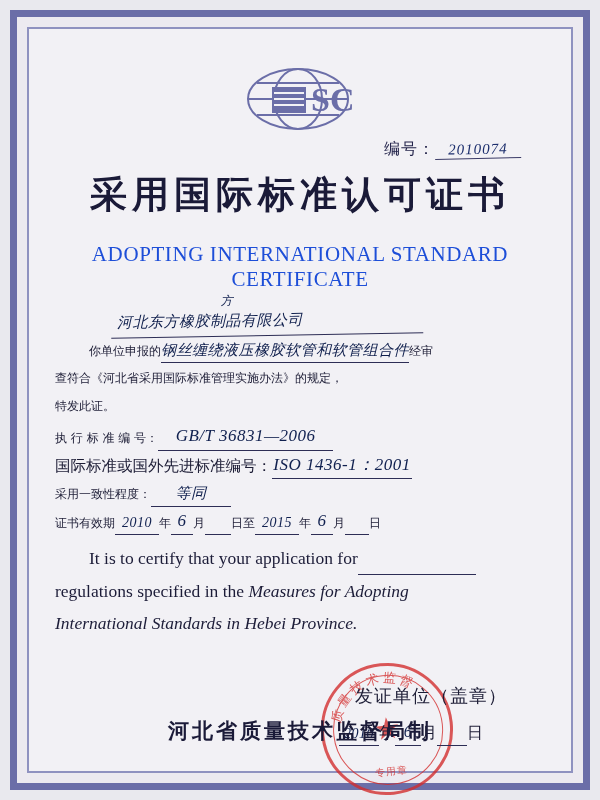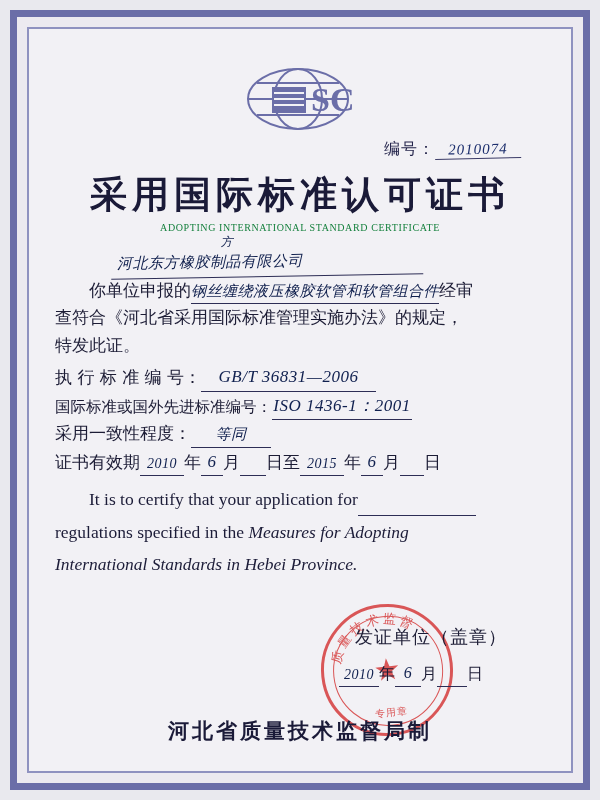"ADOPTING INTERNATIONAL STANDARD" .title-en { color: #15803d -> #1d4ed8; font-size: 10px -> 21px; margin-top: 2px -> 22px }
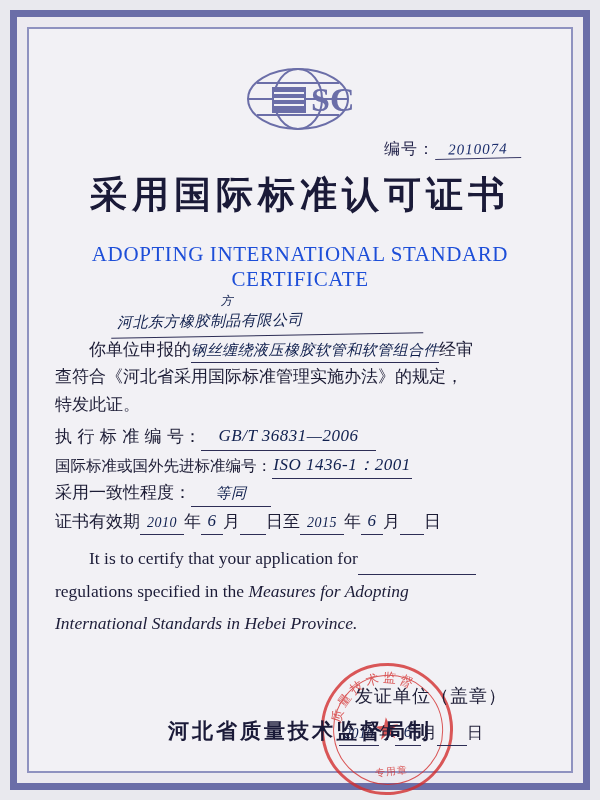"你单位申报的" .cn { font-size: 17px -> 12px }
